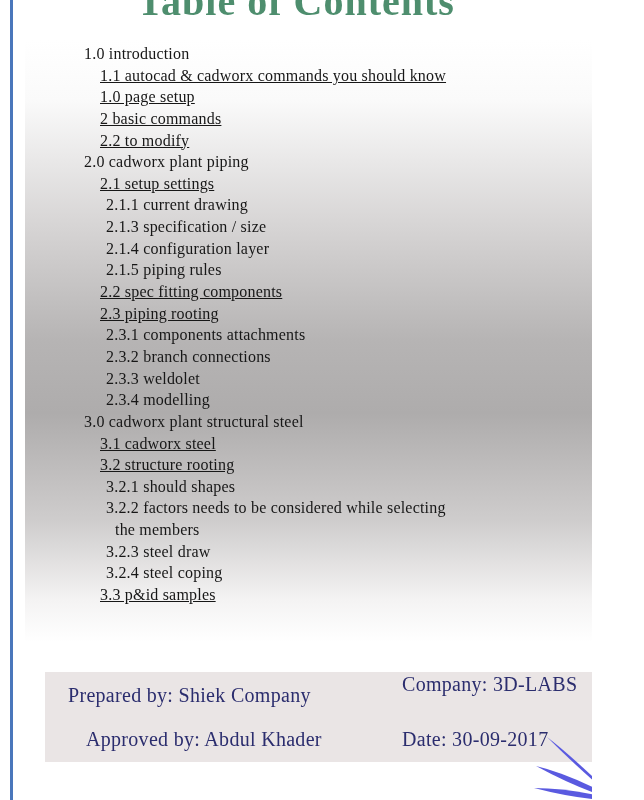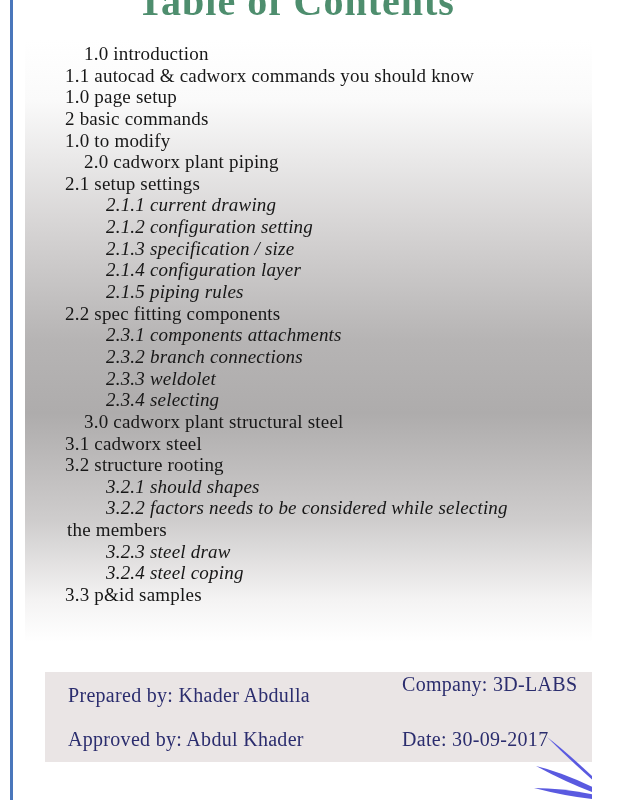"1.0 introduction" .toc-line { font-size: 19px -> 16px }
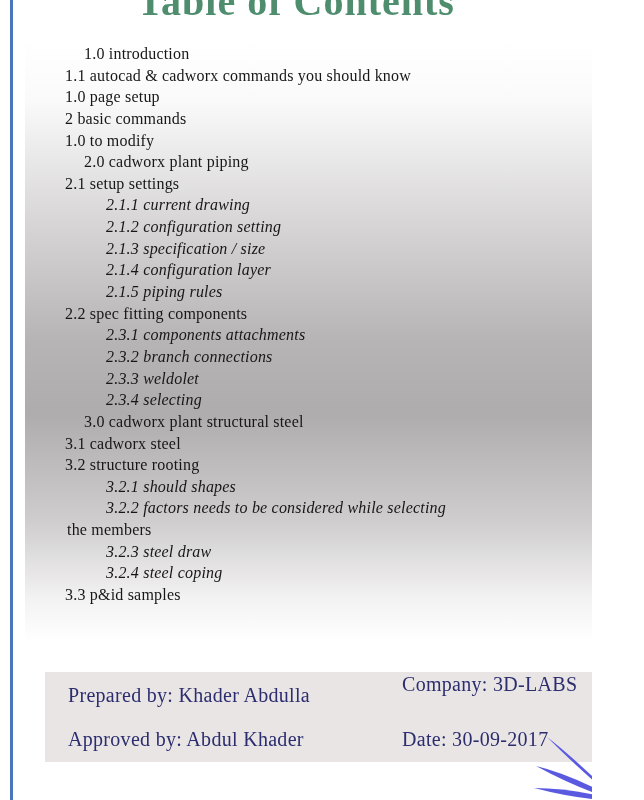"1.1 autocad & cadworx commands" .lvl2 { padding-left: 65px -> 100px; text-decoration: none -> underline }
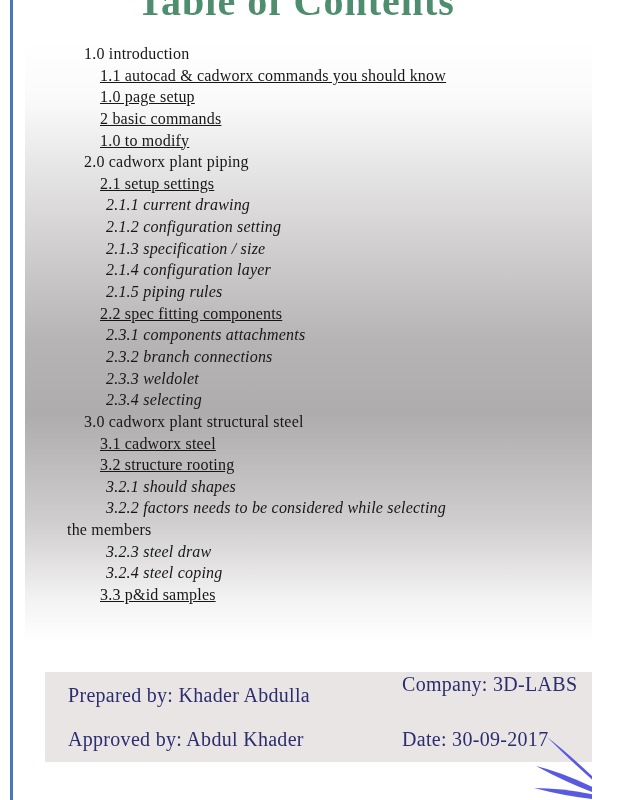"1.0 to modify" div.toc-line { text: 1.0 -> 2.2 }
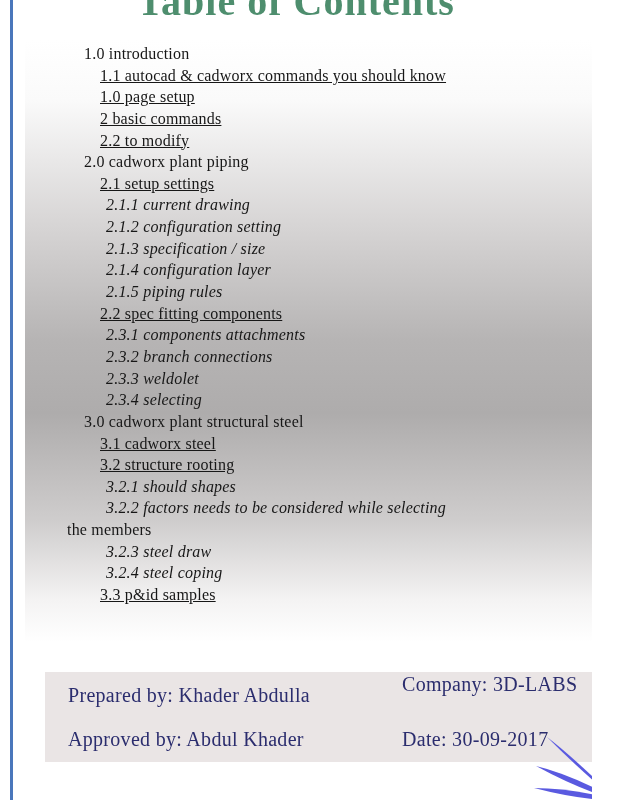"2.1.1 current drawing" .lvl3 { font-style: italic -> none }
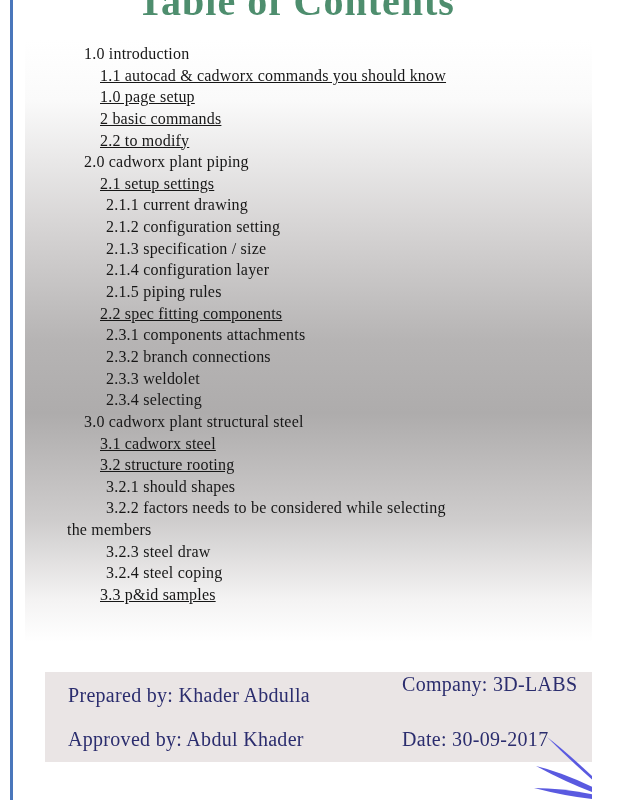"2.1.2 configuration setting" div.toc-line { html: <div>2.1.2 configuration setting</div> -> none }
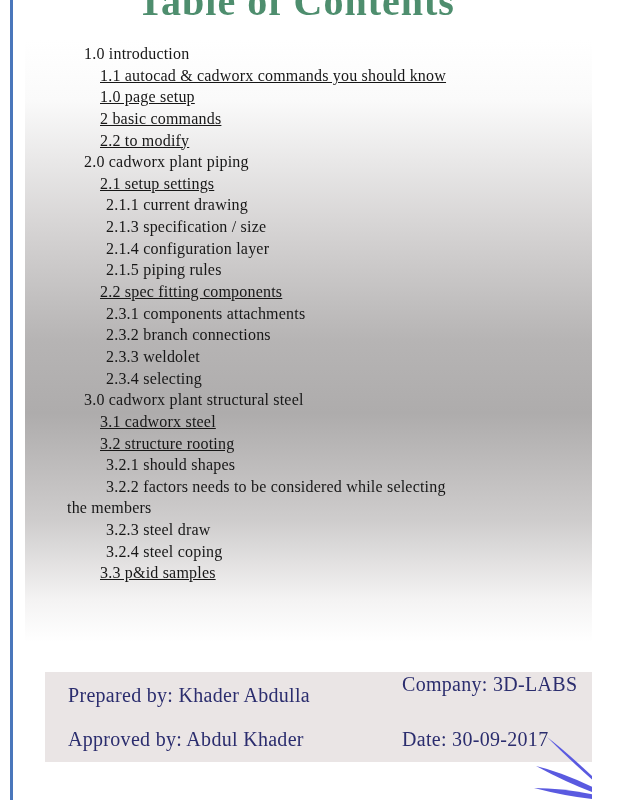"2.3 piping rooting" div.toc-line { html: none -> <div>2.3 piping rooting</div> }
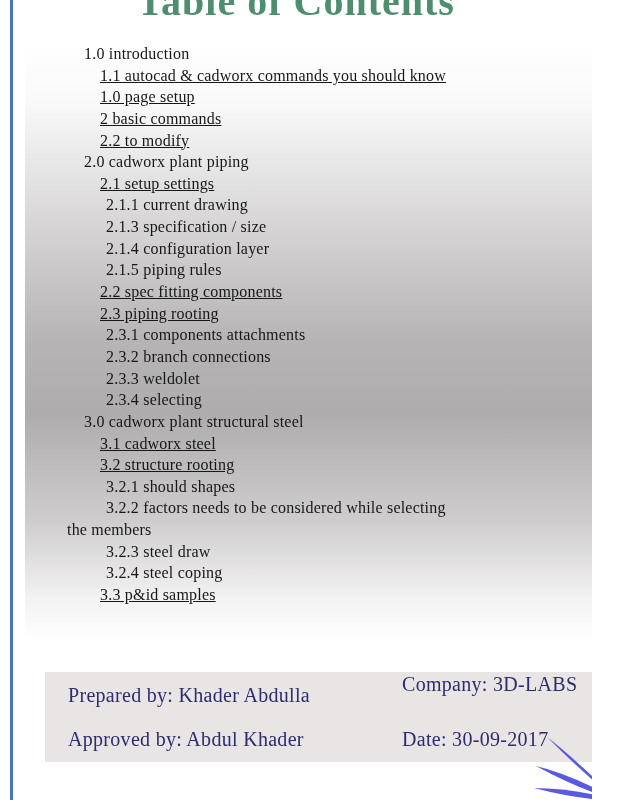"2.3.4 selecting" div.toc-line { text: selecting -> modelling }
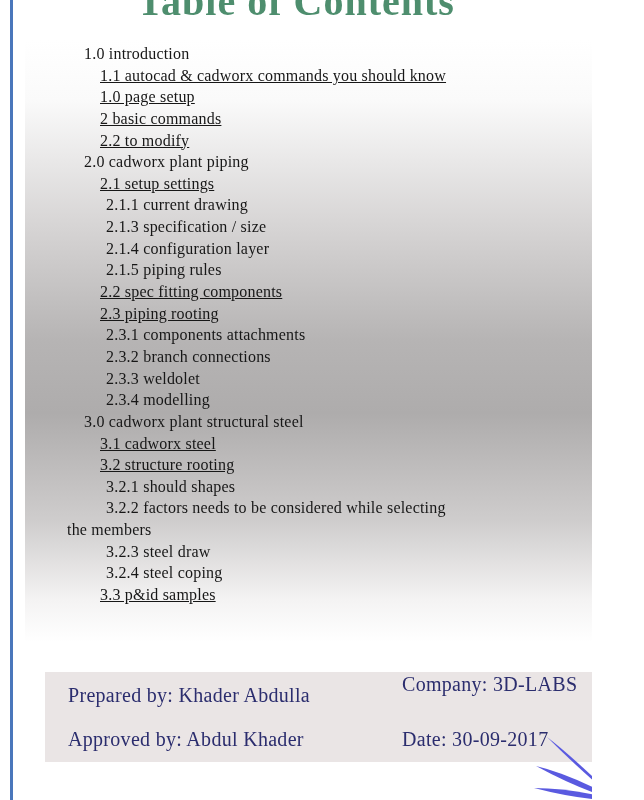"the members" .wrap { padding-left: 67px -> 115px }
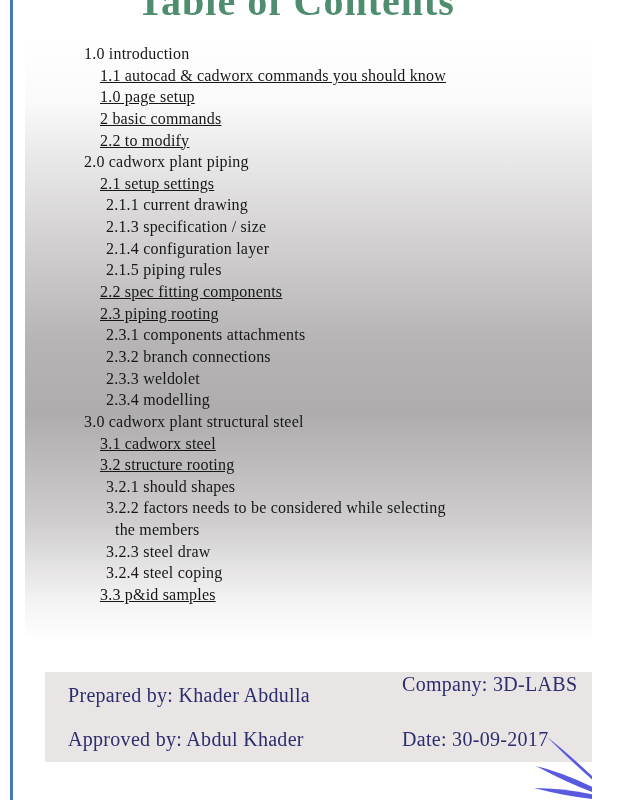"Prepared by: Khader Abdulla" div.fcell { text: Khader Abdulla -> Shiek Company }
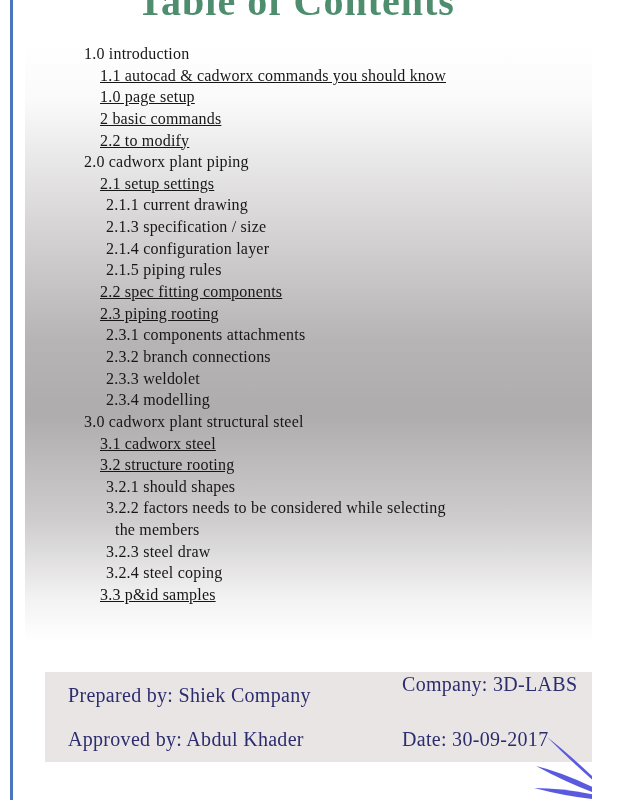"Approved by: Abdul Khader" #f-approved { left: 23px -> 41px }
